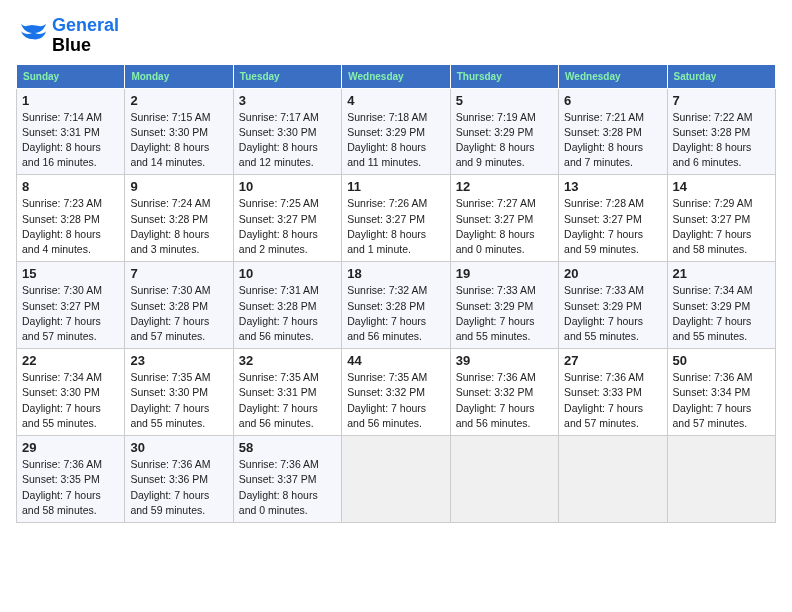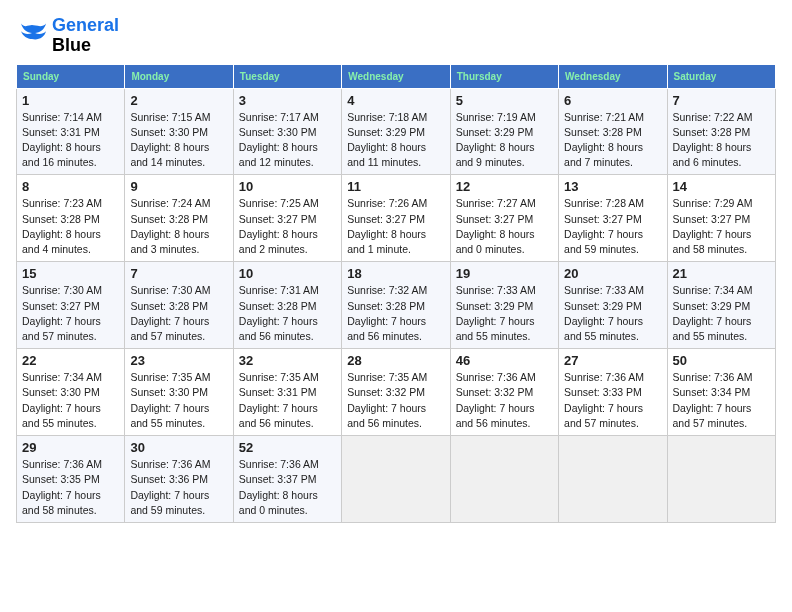"28" span.day-num { text: 28 -> 44 }
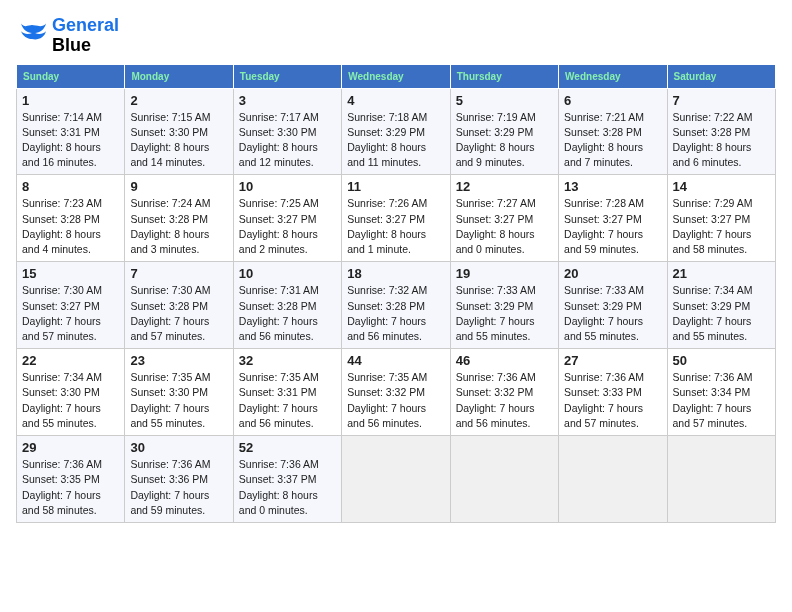"46" span.day-num { text: 46 -> 39 }
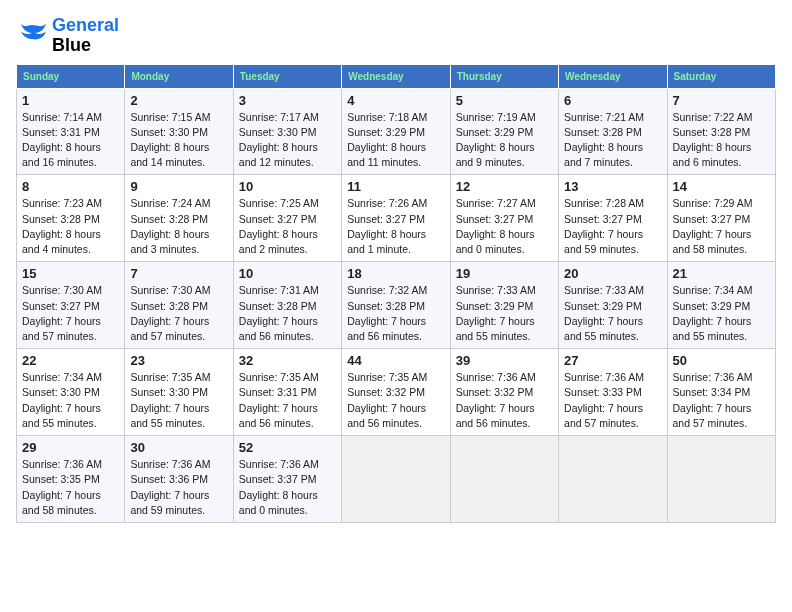"52" span.day-num { text: 52 -> 58 }
